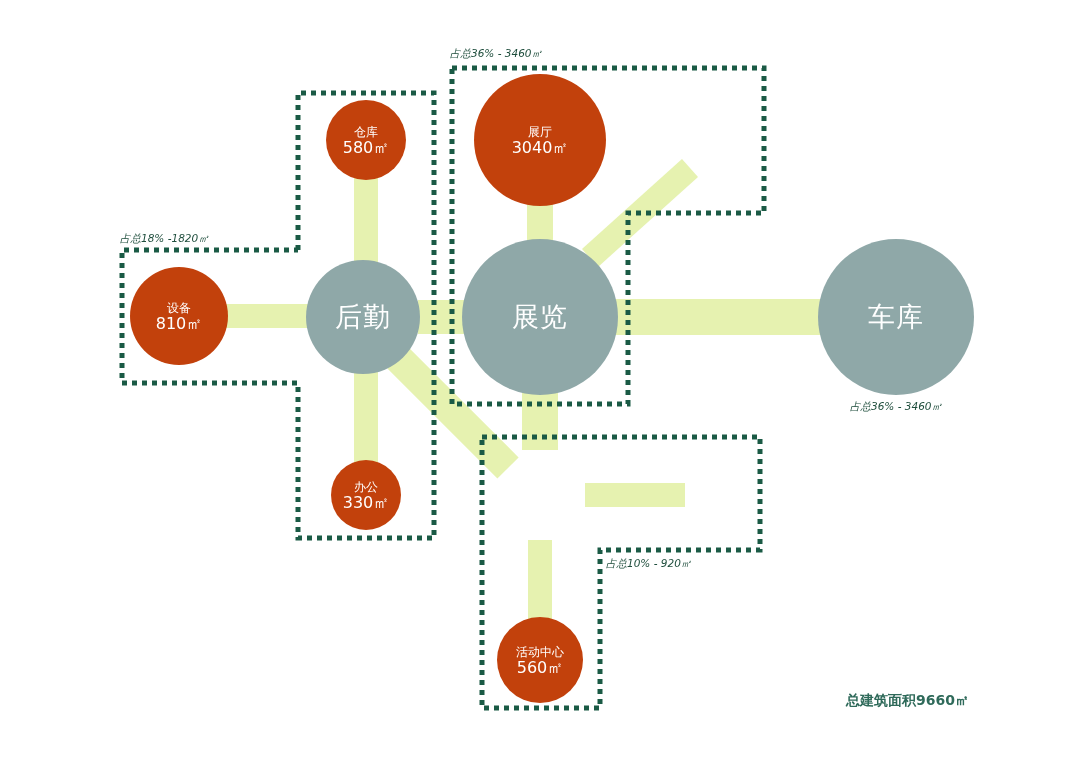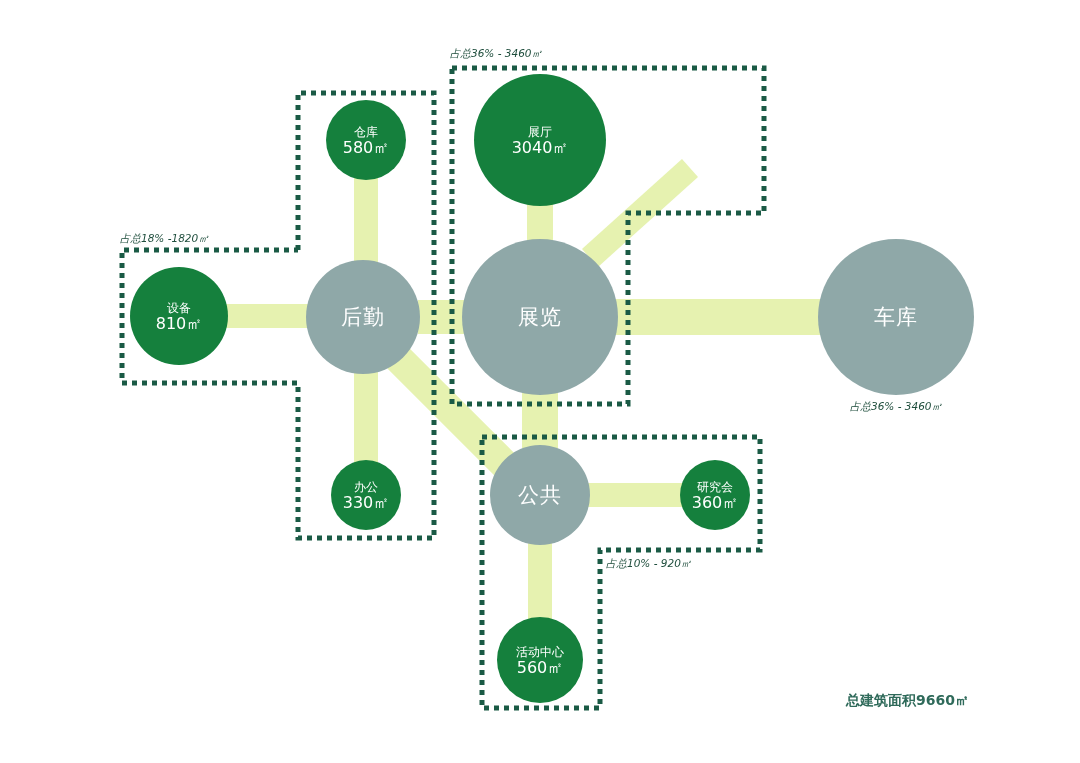"仓库" .node.secondary { background: #15803d -> #c2410c }
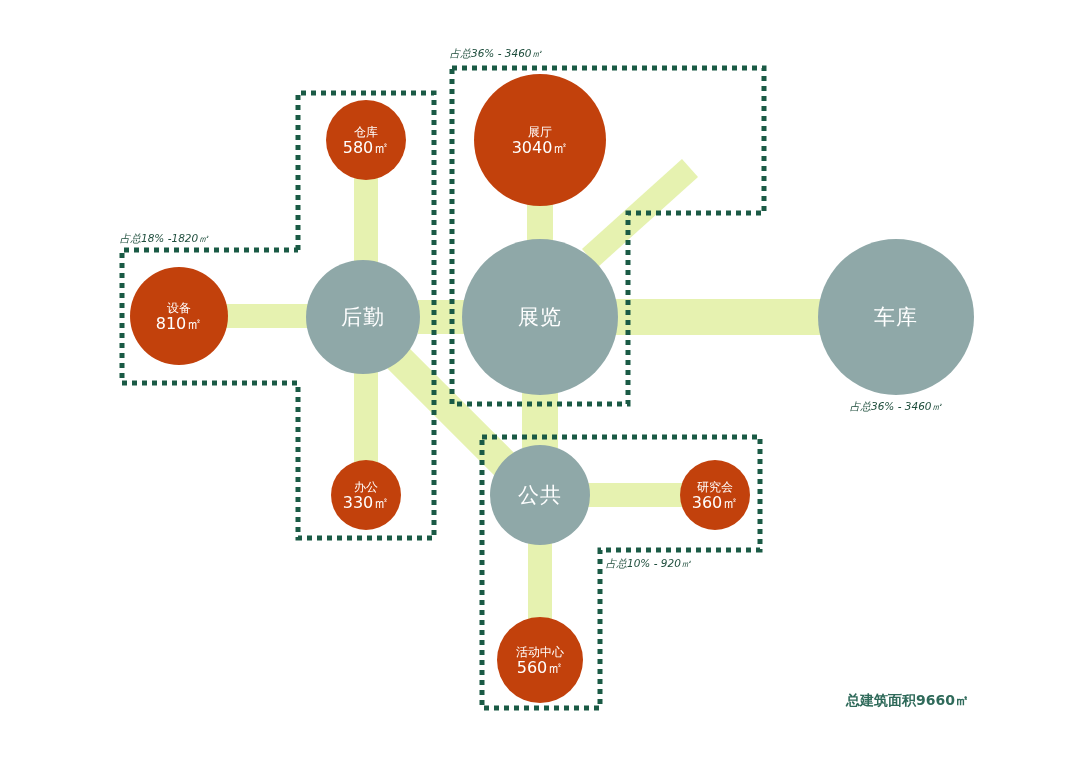"后勤" .node .name-lg { font-size: 21px -> 27px }
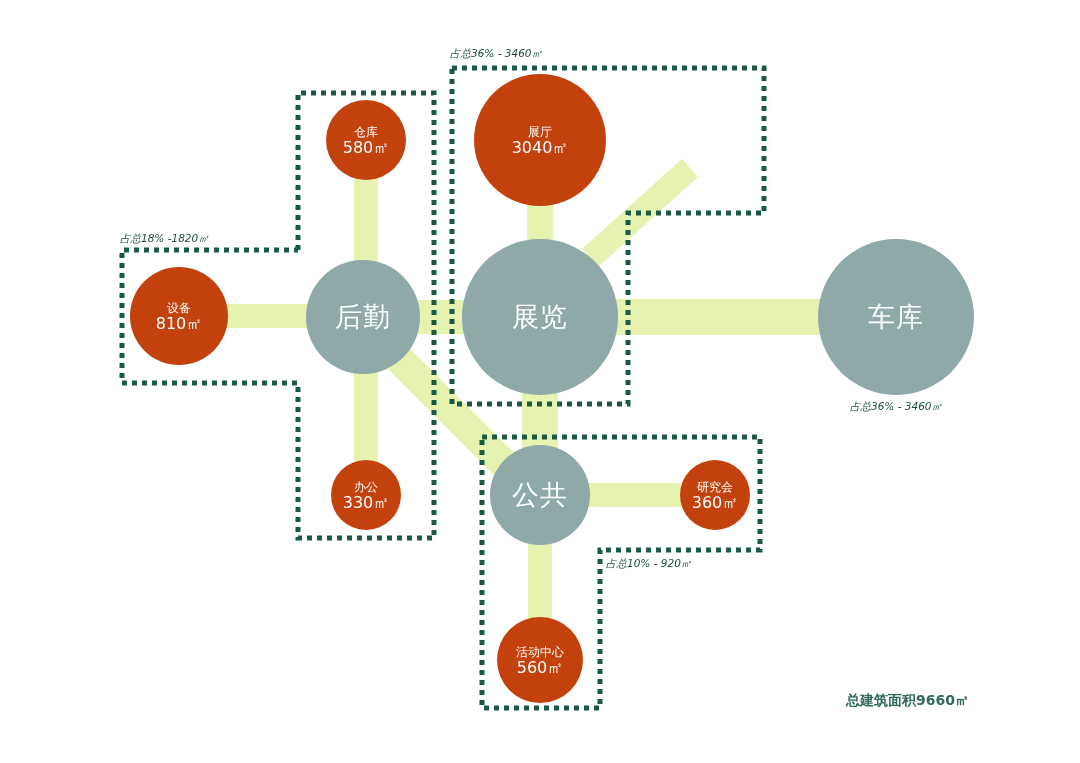"公共" div.node { html: <div> <span>公共</span> </div> -> none }
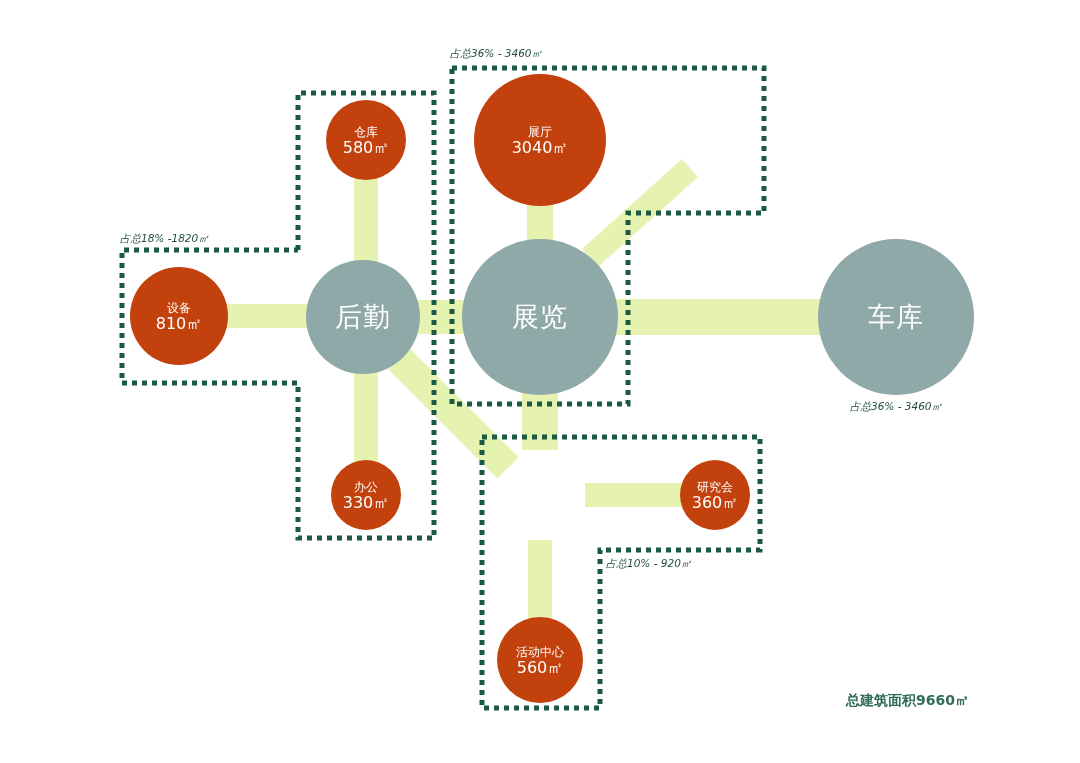"研究会" div.node { html: <div> <span>研究会</span> <span>360㎡</span> </div> -> none }
